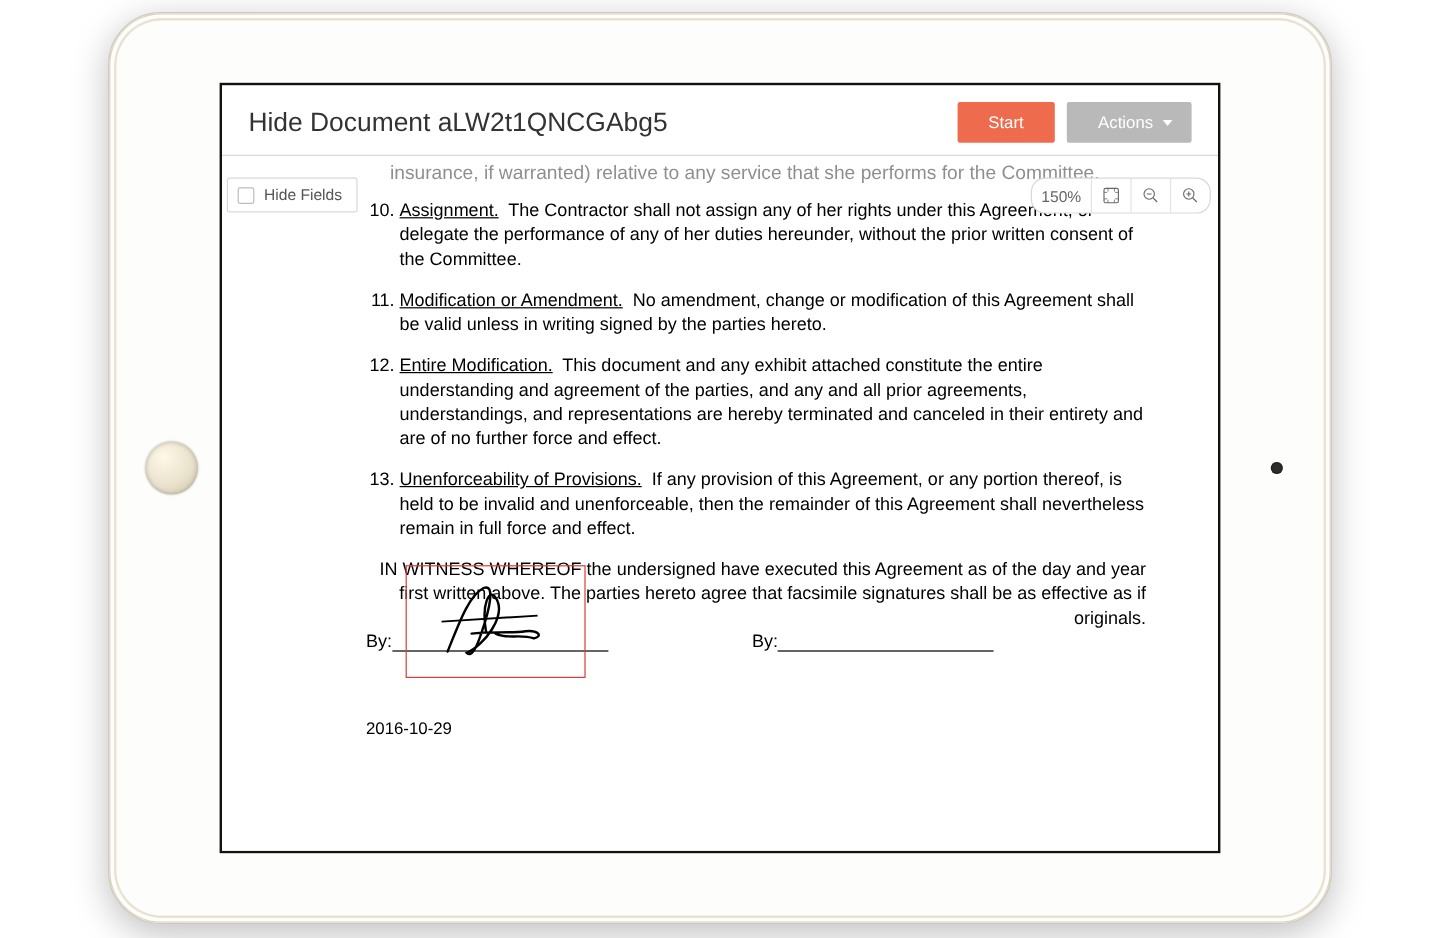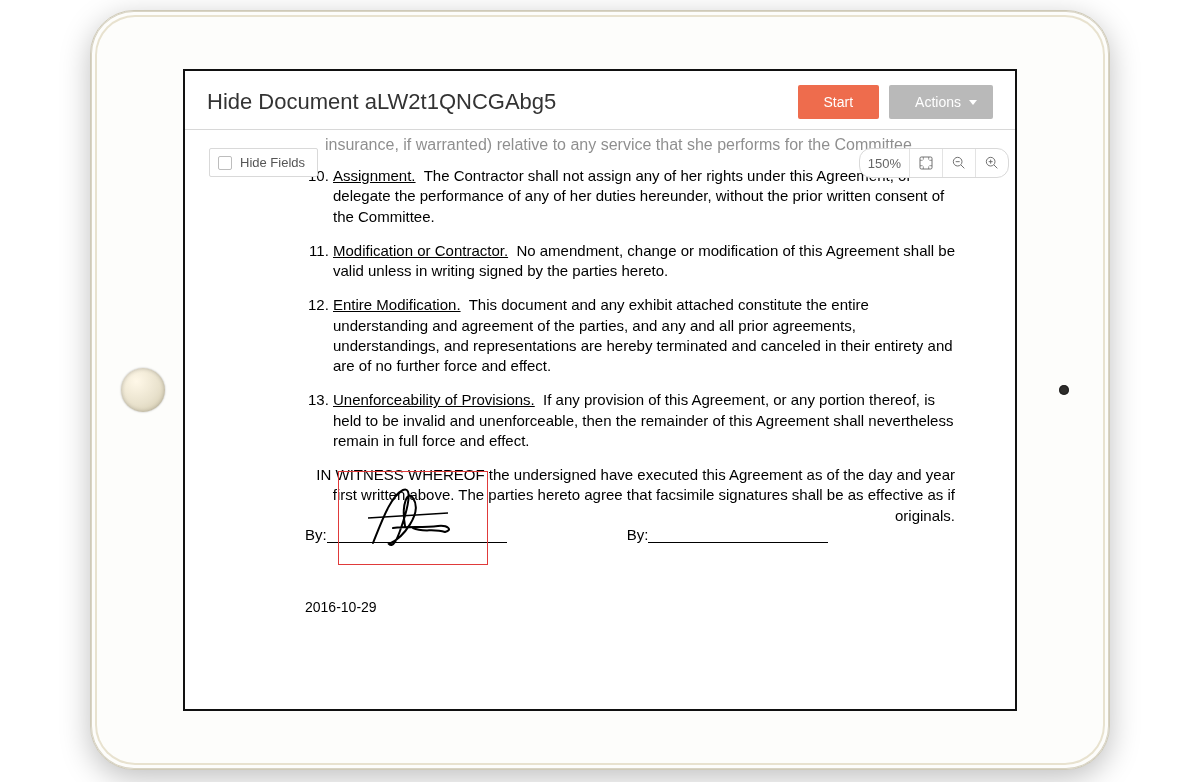"Hide Fields" .hide-fields { left: 24px -> 4px }
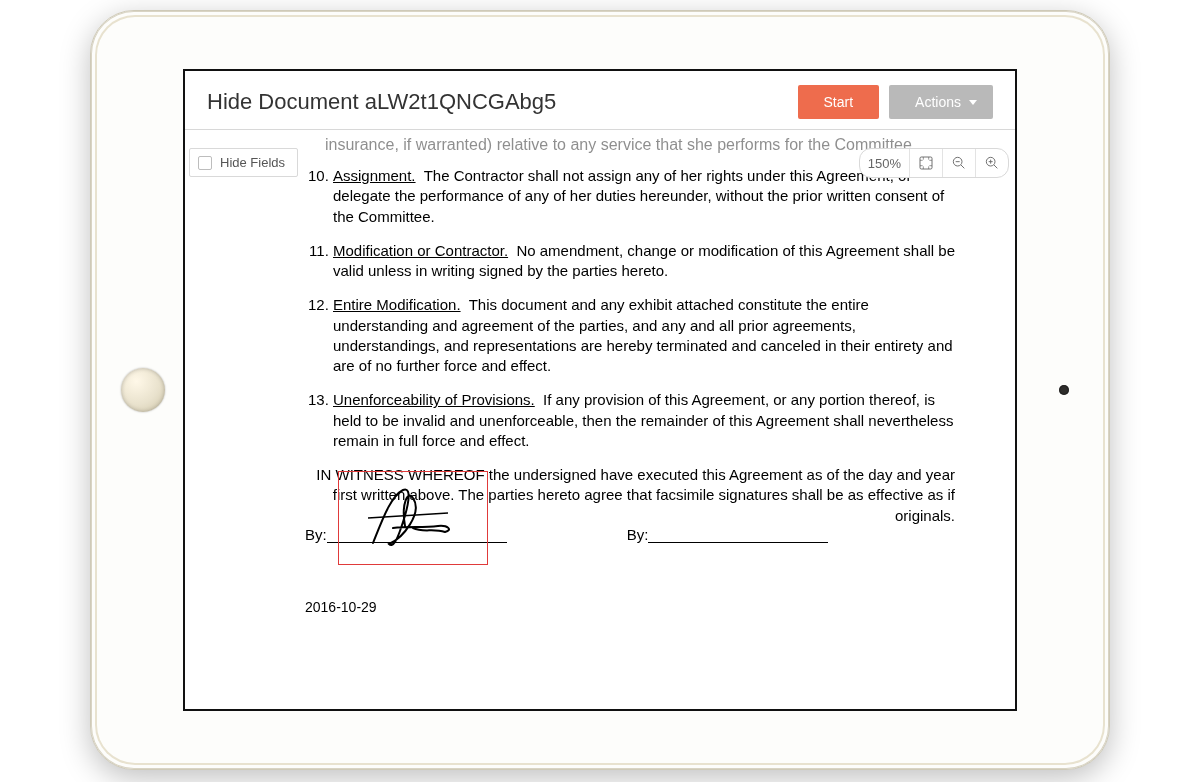"Modification or Contractor." span.u { text: Contractor -> Amendment }
